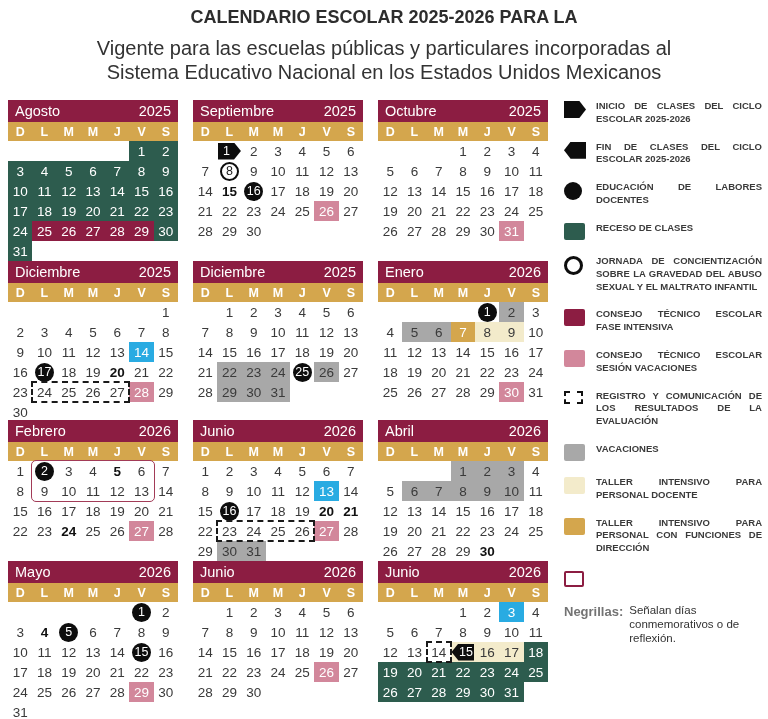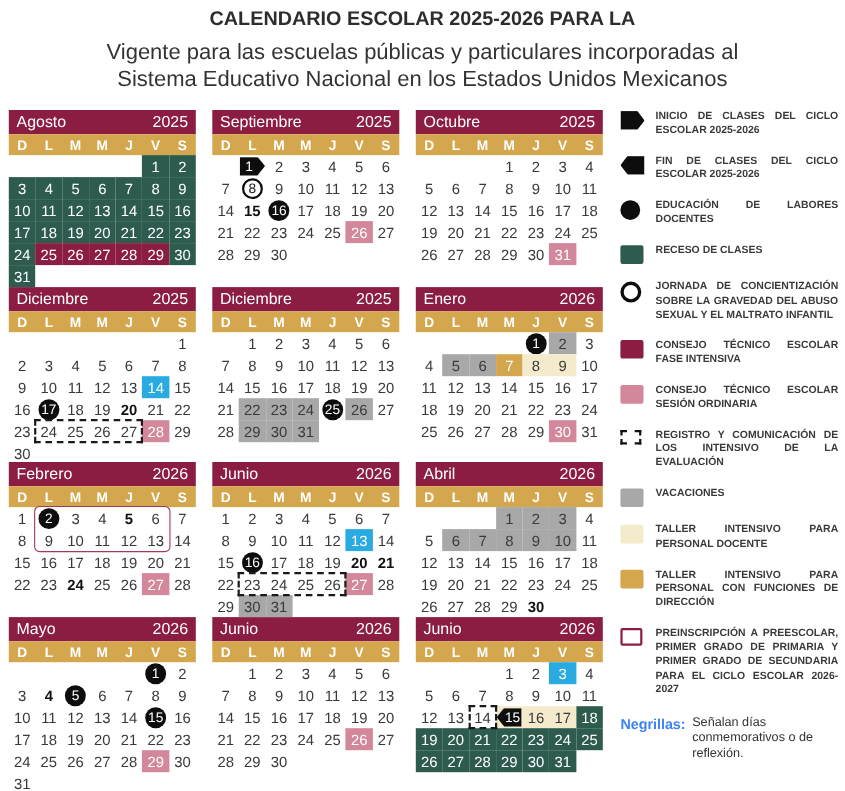"CONSEJO TÉCNICO ESCOLAR SESIÓN ORDINARIA" span.l-text { text: ORDINARIA -> VACACIONES }
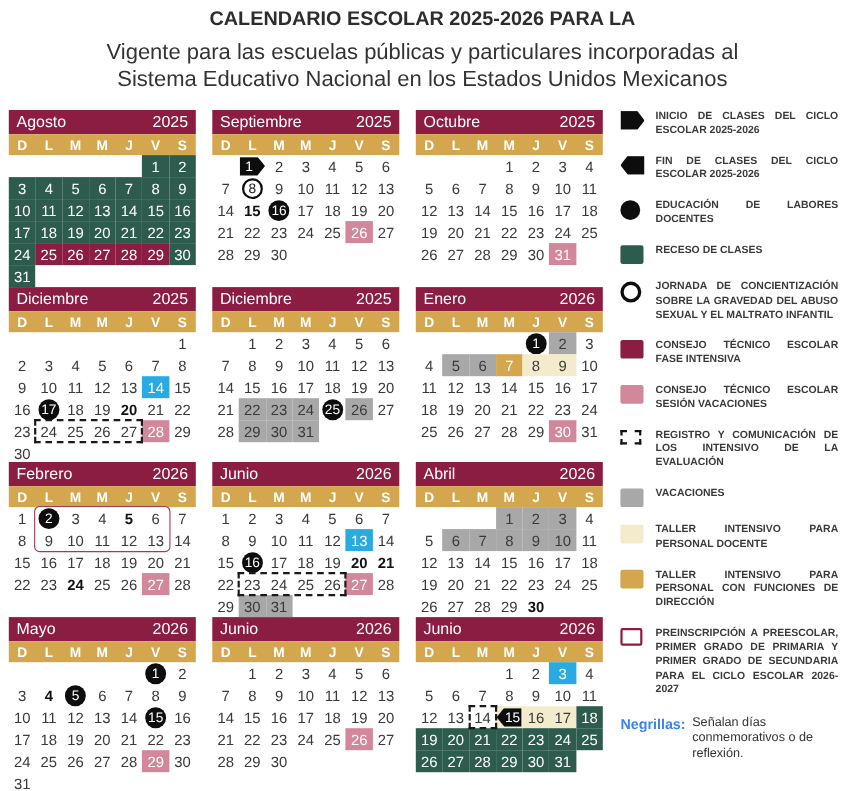"REGISTRO Y COMUNICACIÓN DE LOS" span.l-text { text: INTENSIVO -> RESULTADOS }
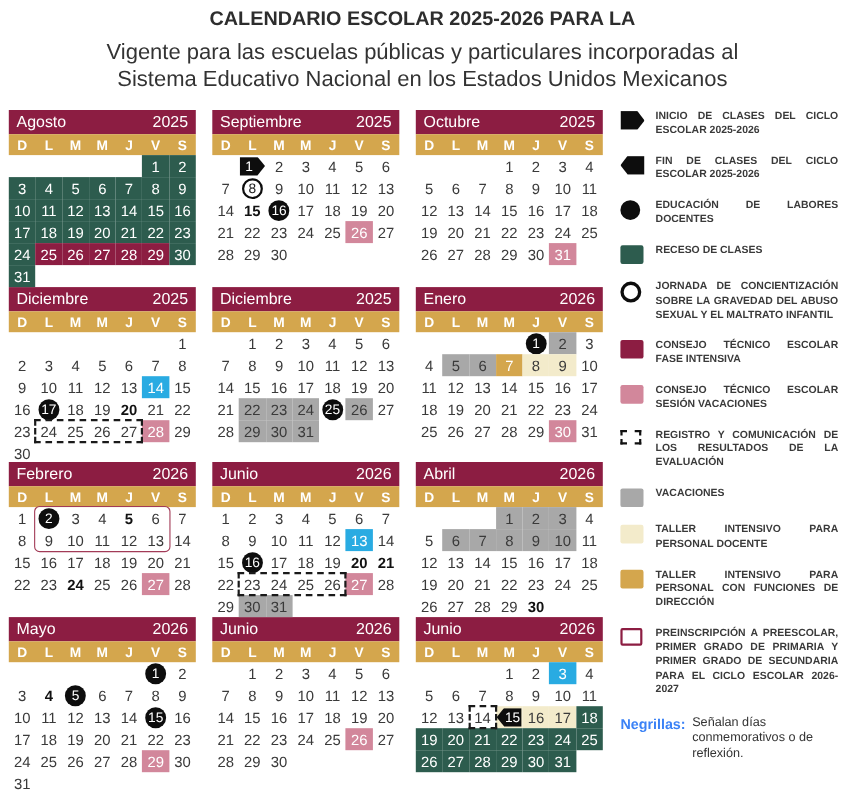"PREINSCRIPCIÓN A PREESCOLAR, PRIMER" span.l-text { html: <span>PREINSCRIPCIÓN A PREESCOLAR, PRIMER GRADO DE PRIMARIA Y PRIMER GRADO DE SECUNDARIA PARA EL CICLO ESCOLAR 2026-2027</span> -> none }
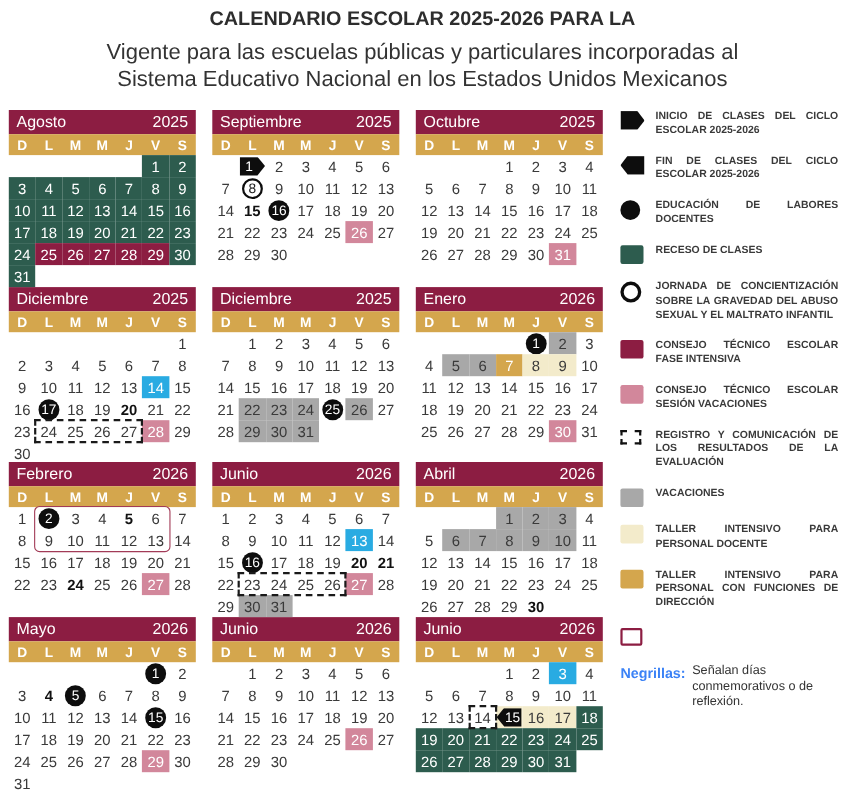"Negrillas:" .neg-label { color: #3b82f6 -> #737373 }
